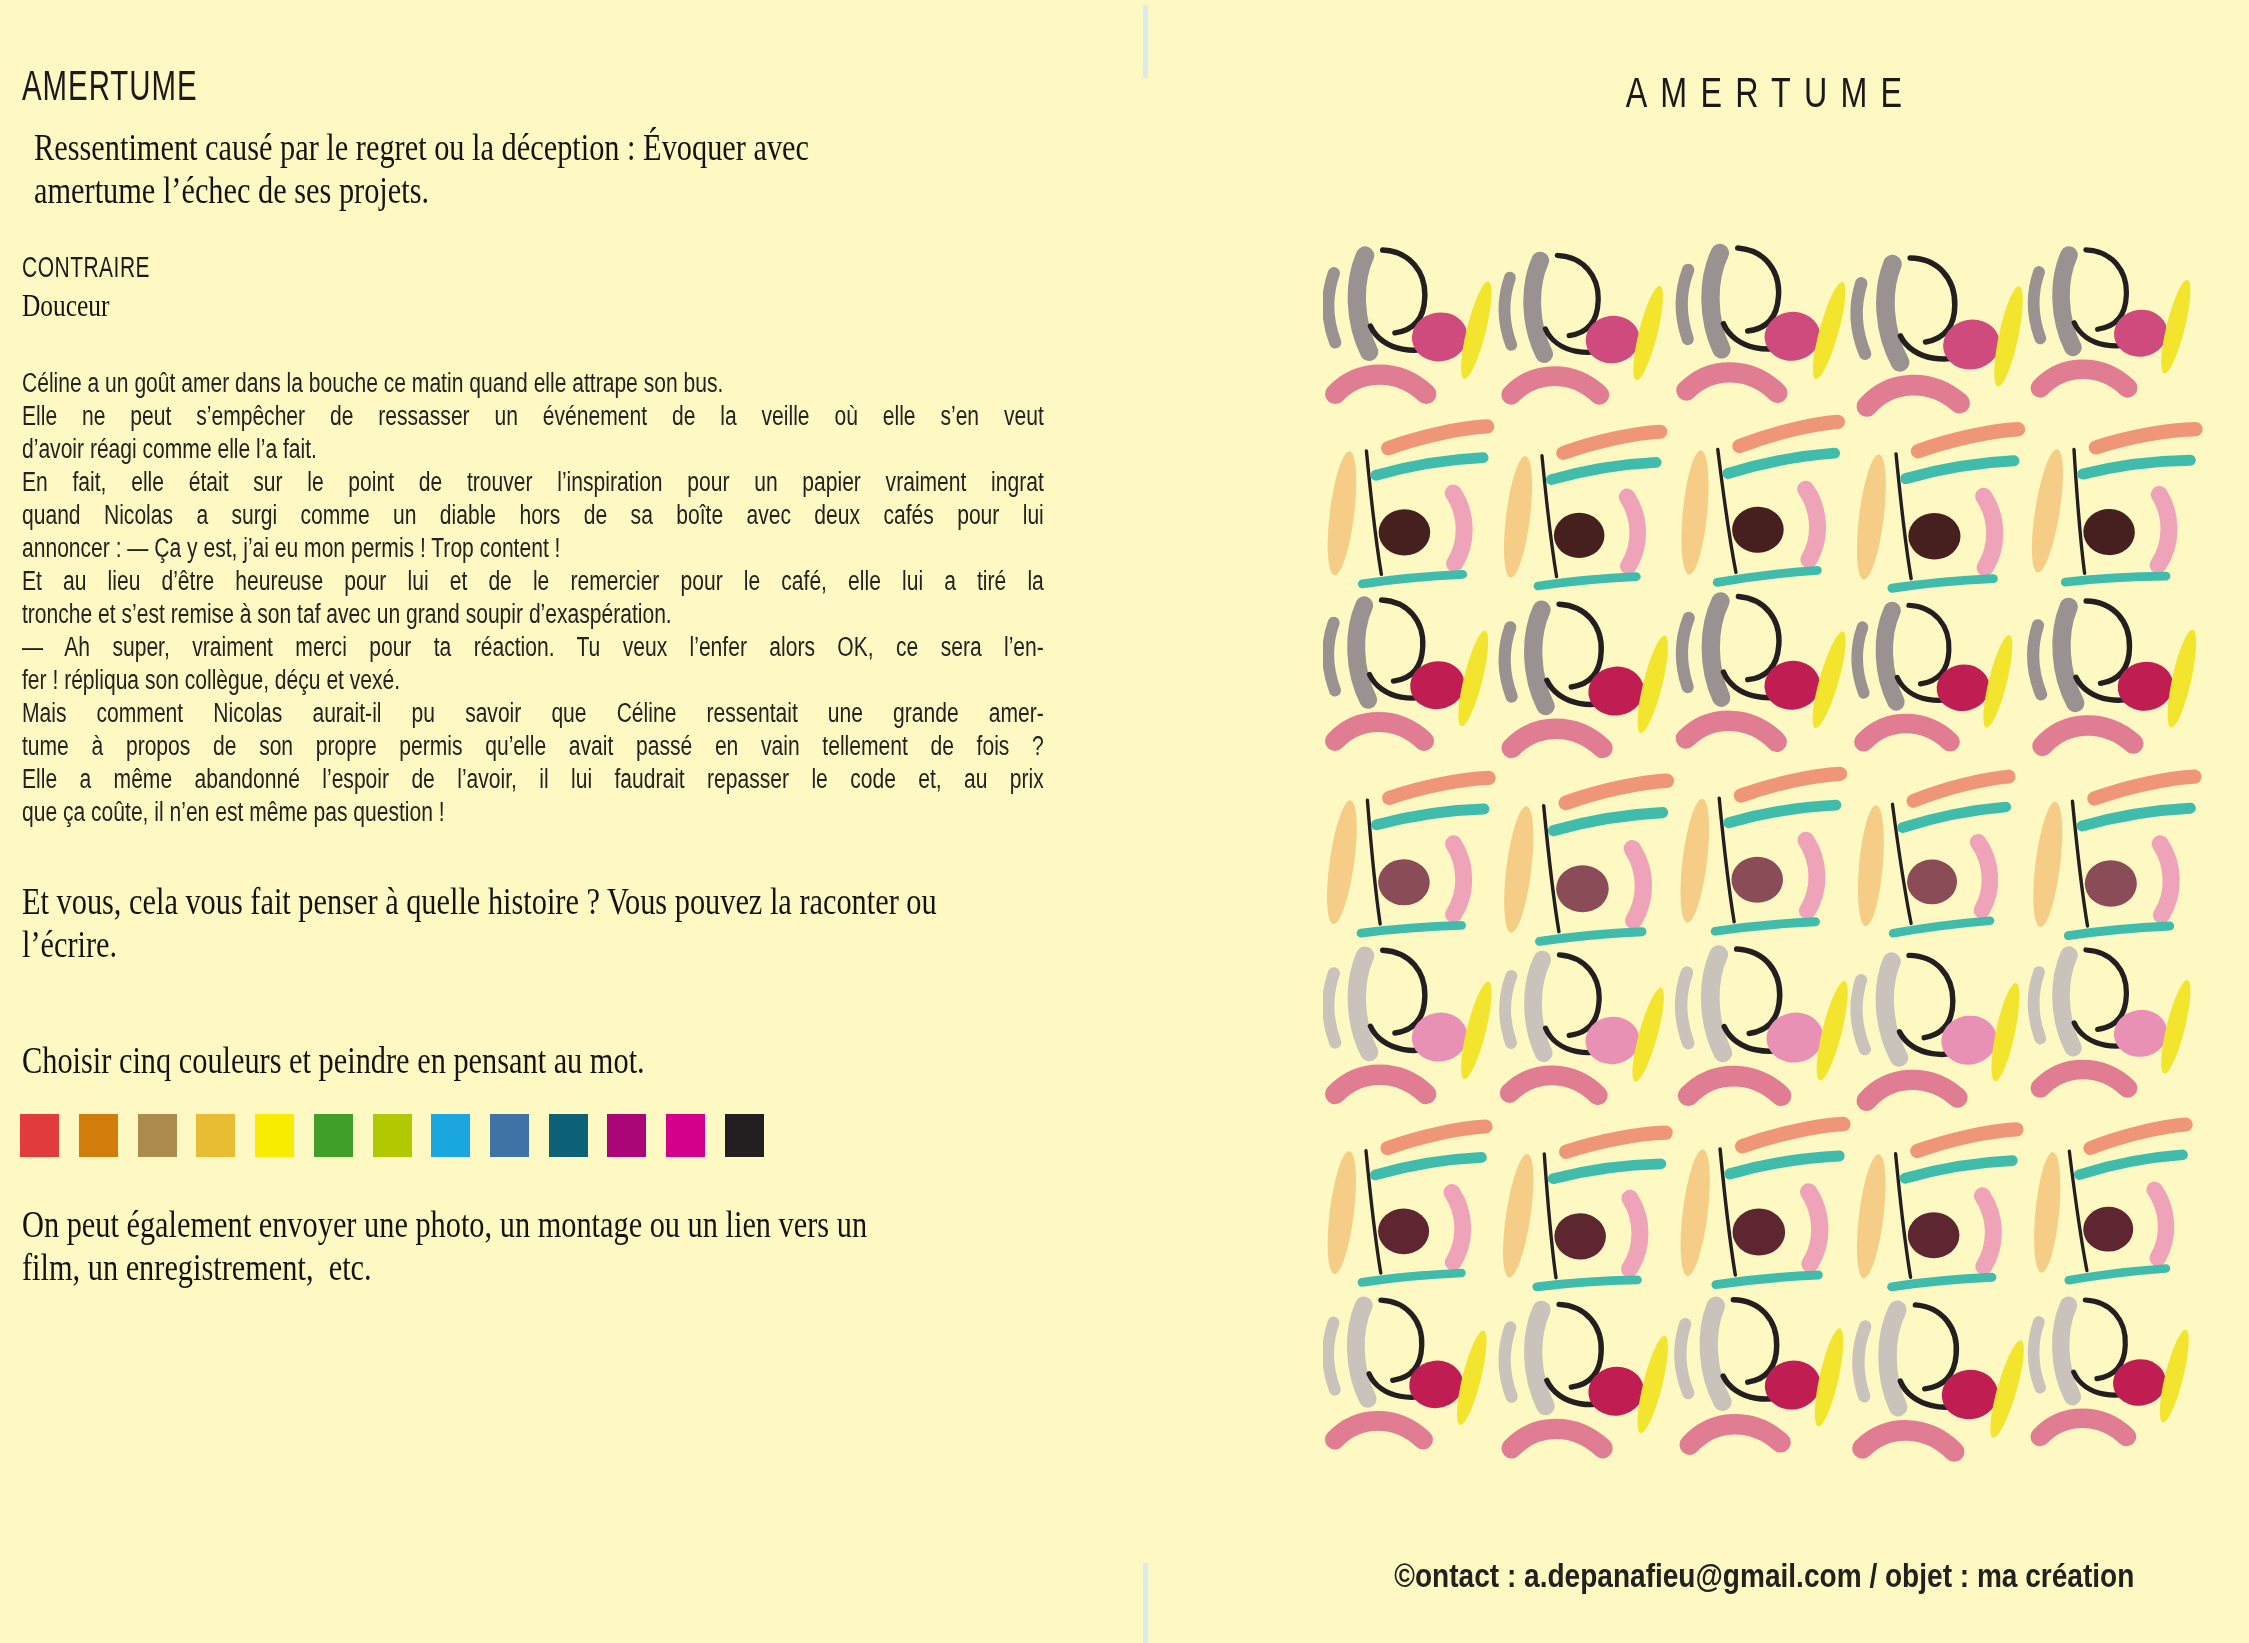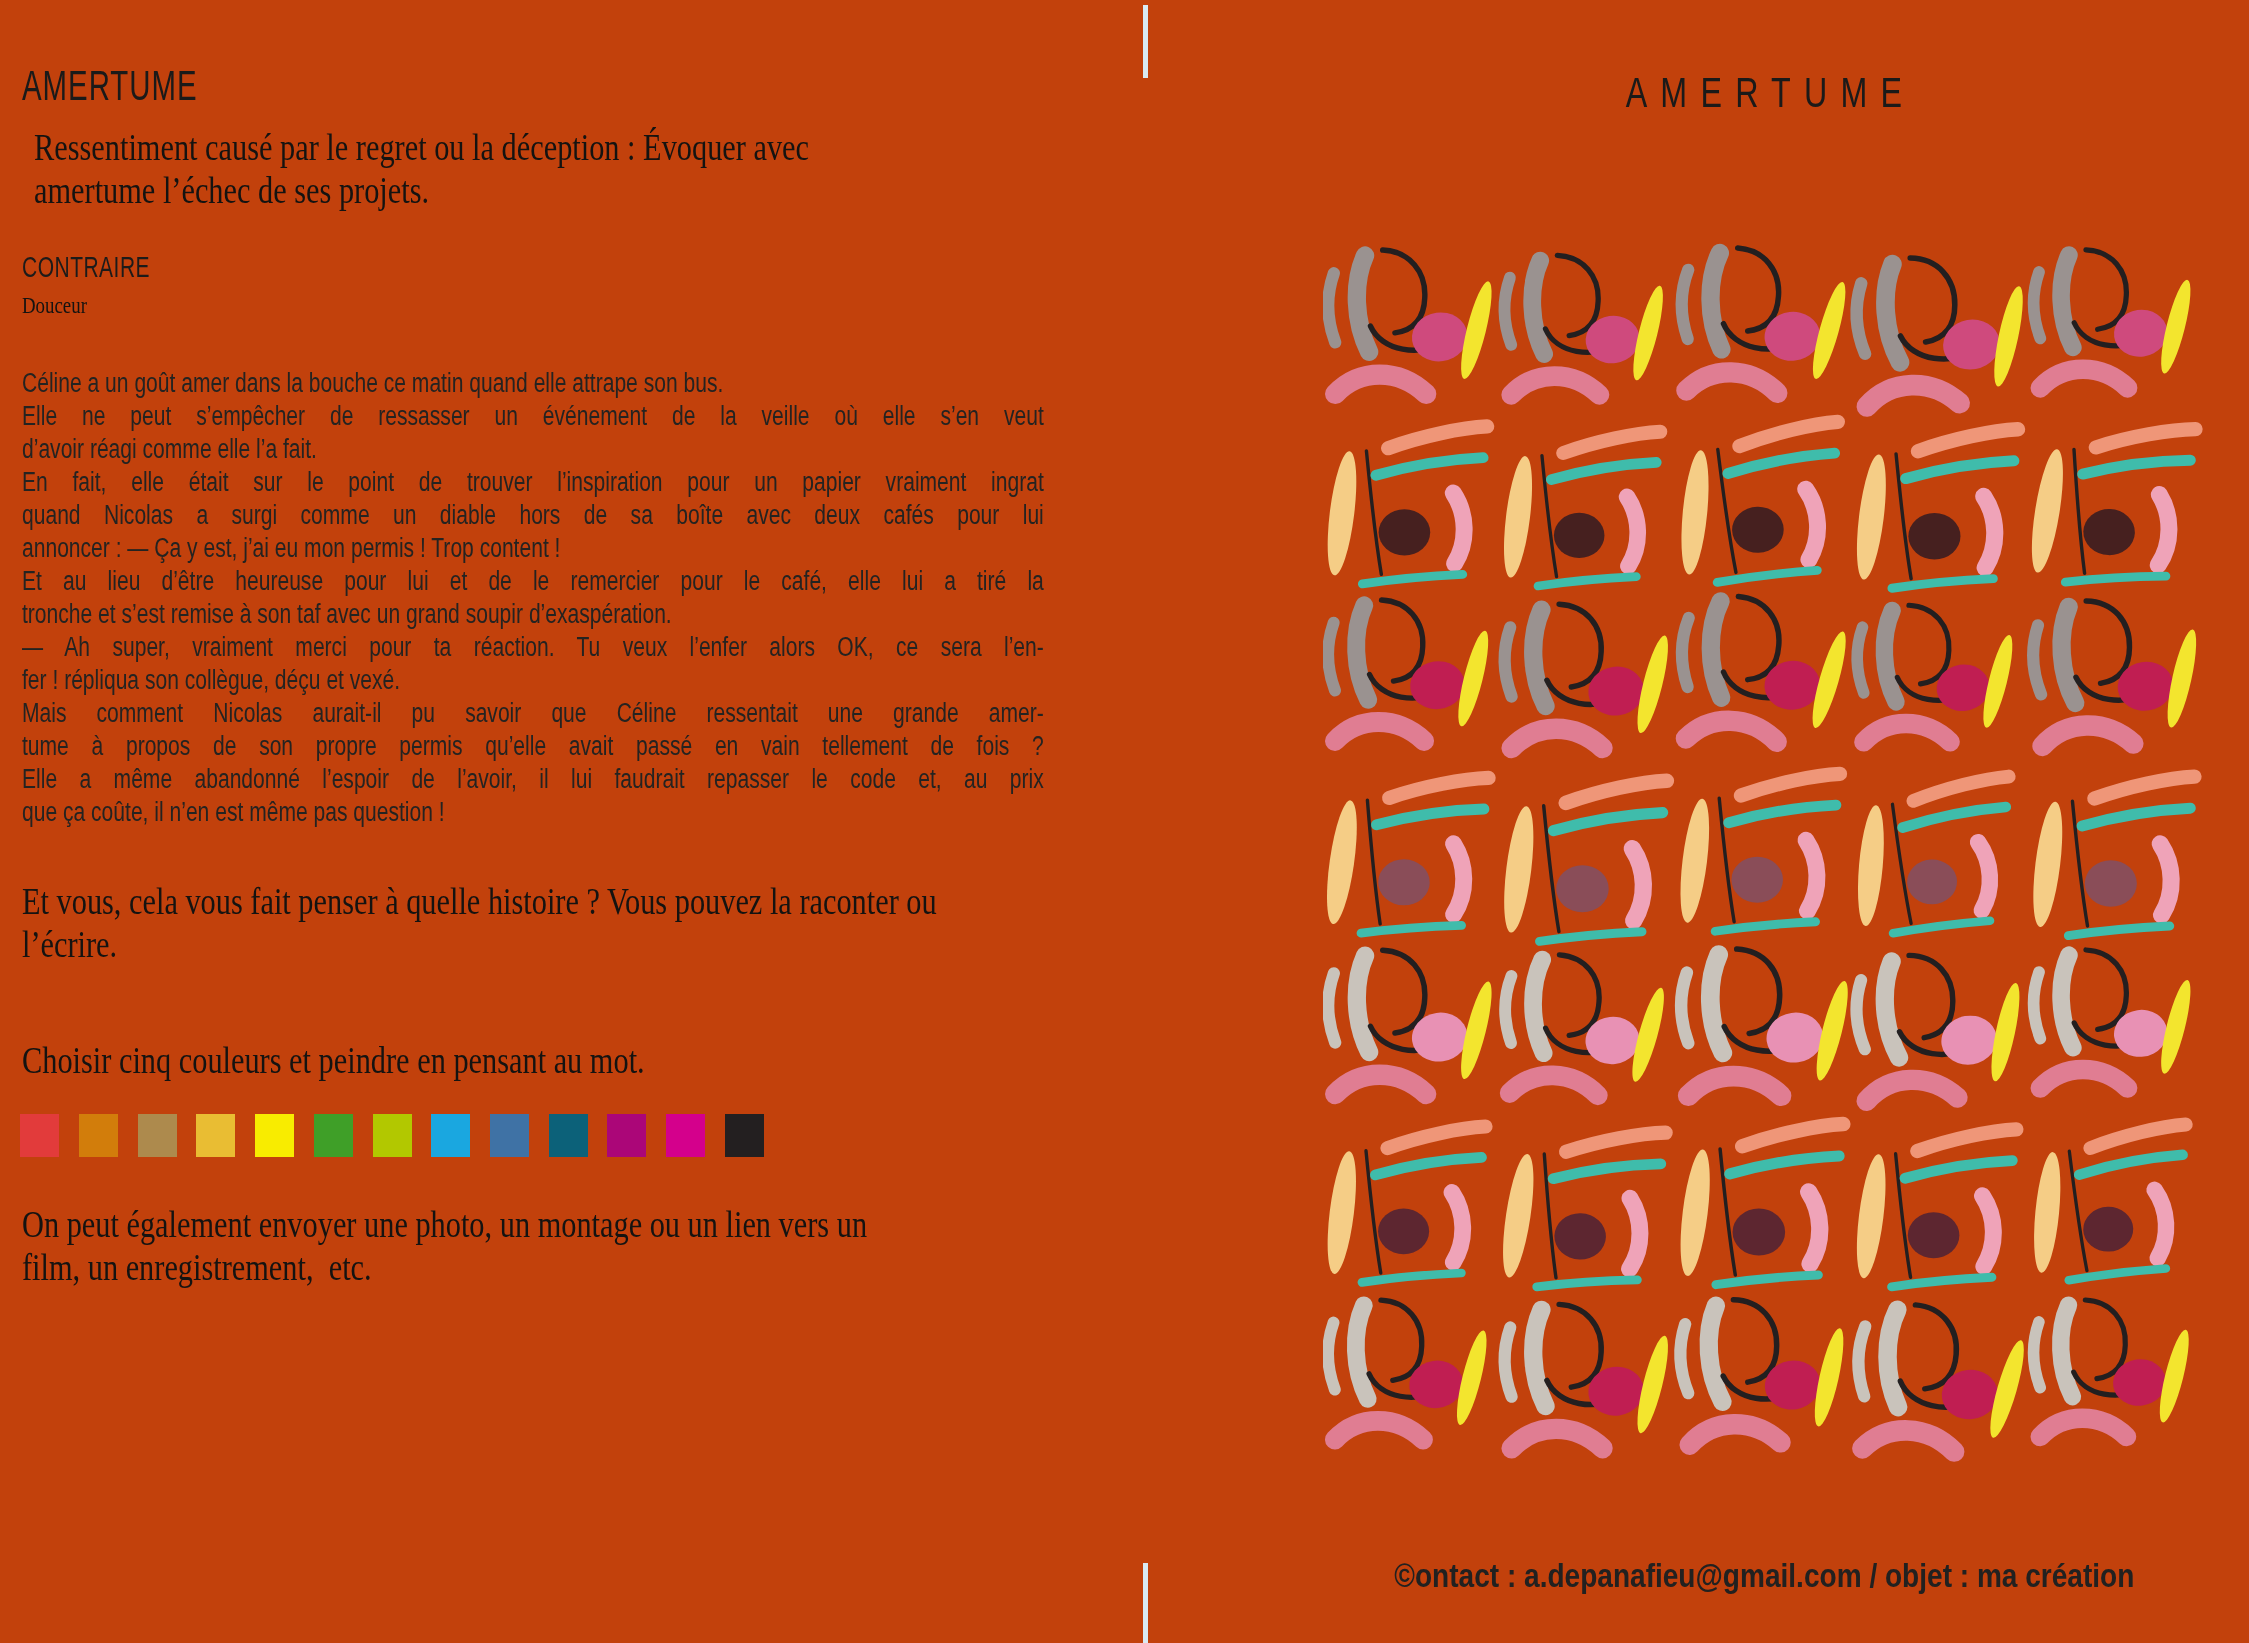"AMERTUME" .spread { background: #c2410c -> #fef9c3 }
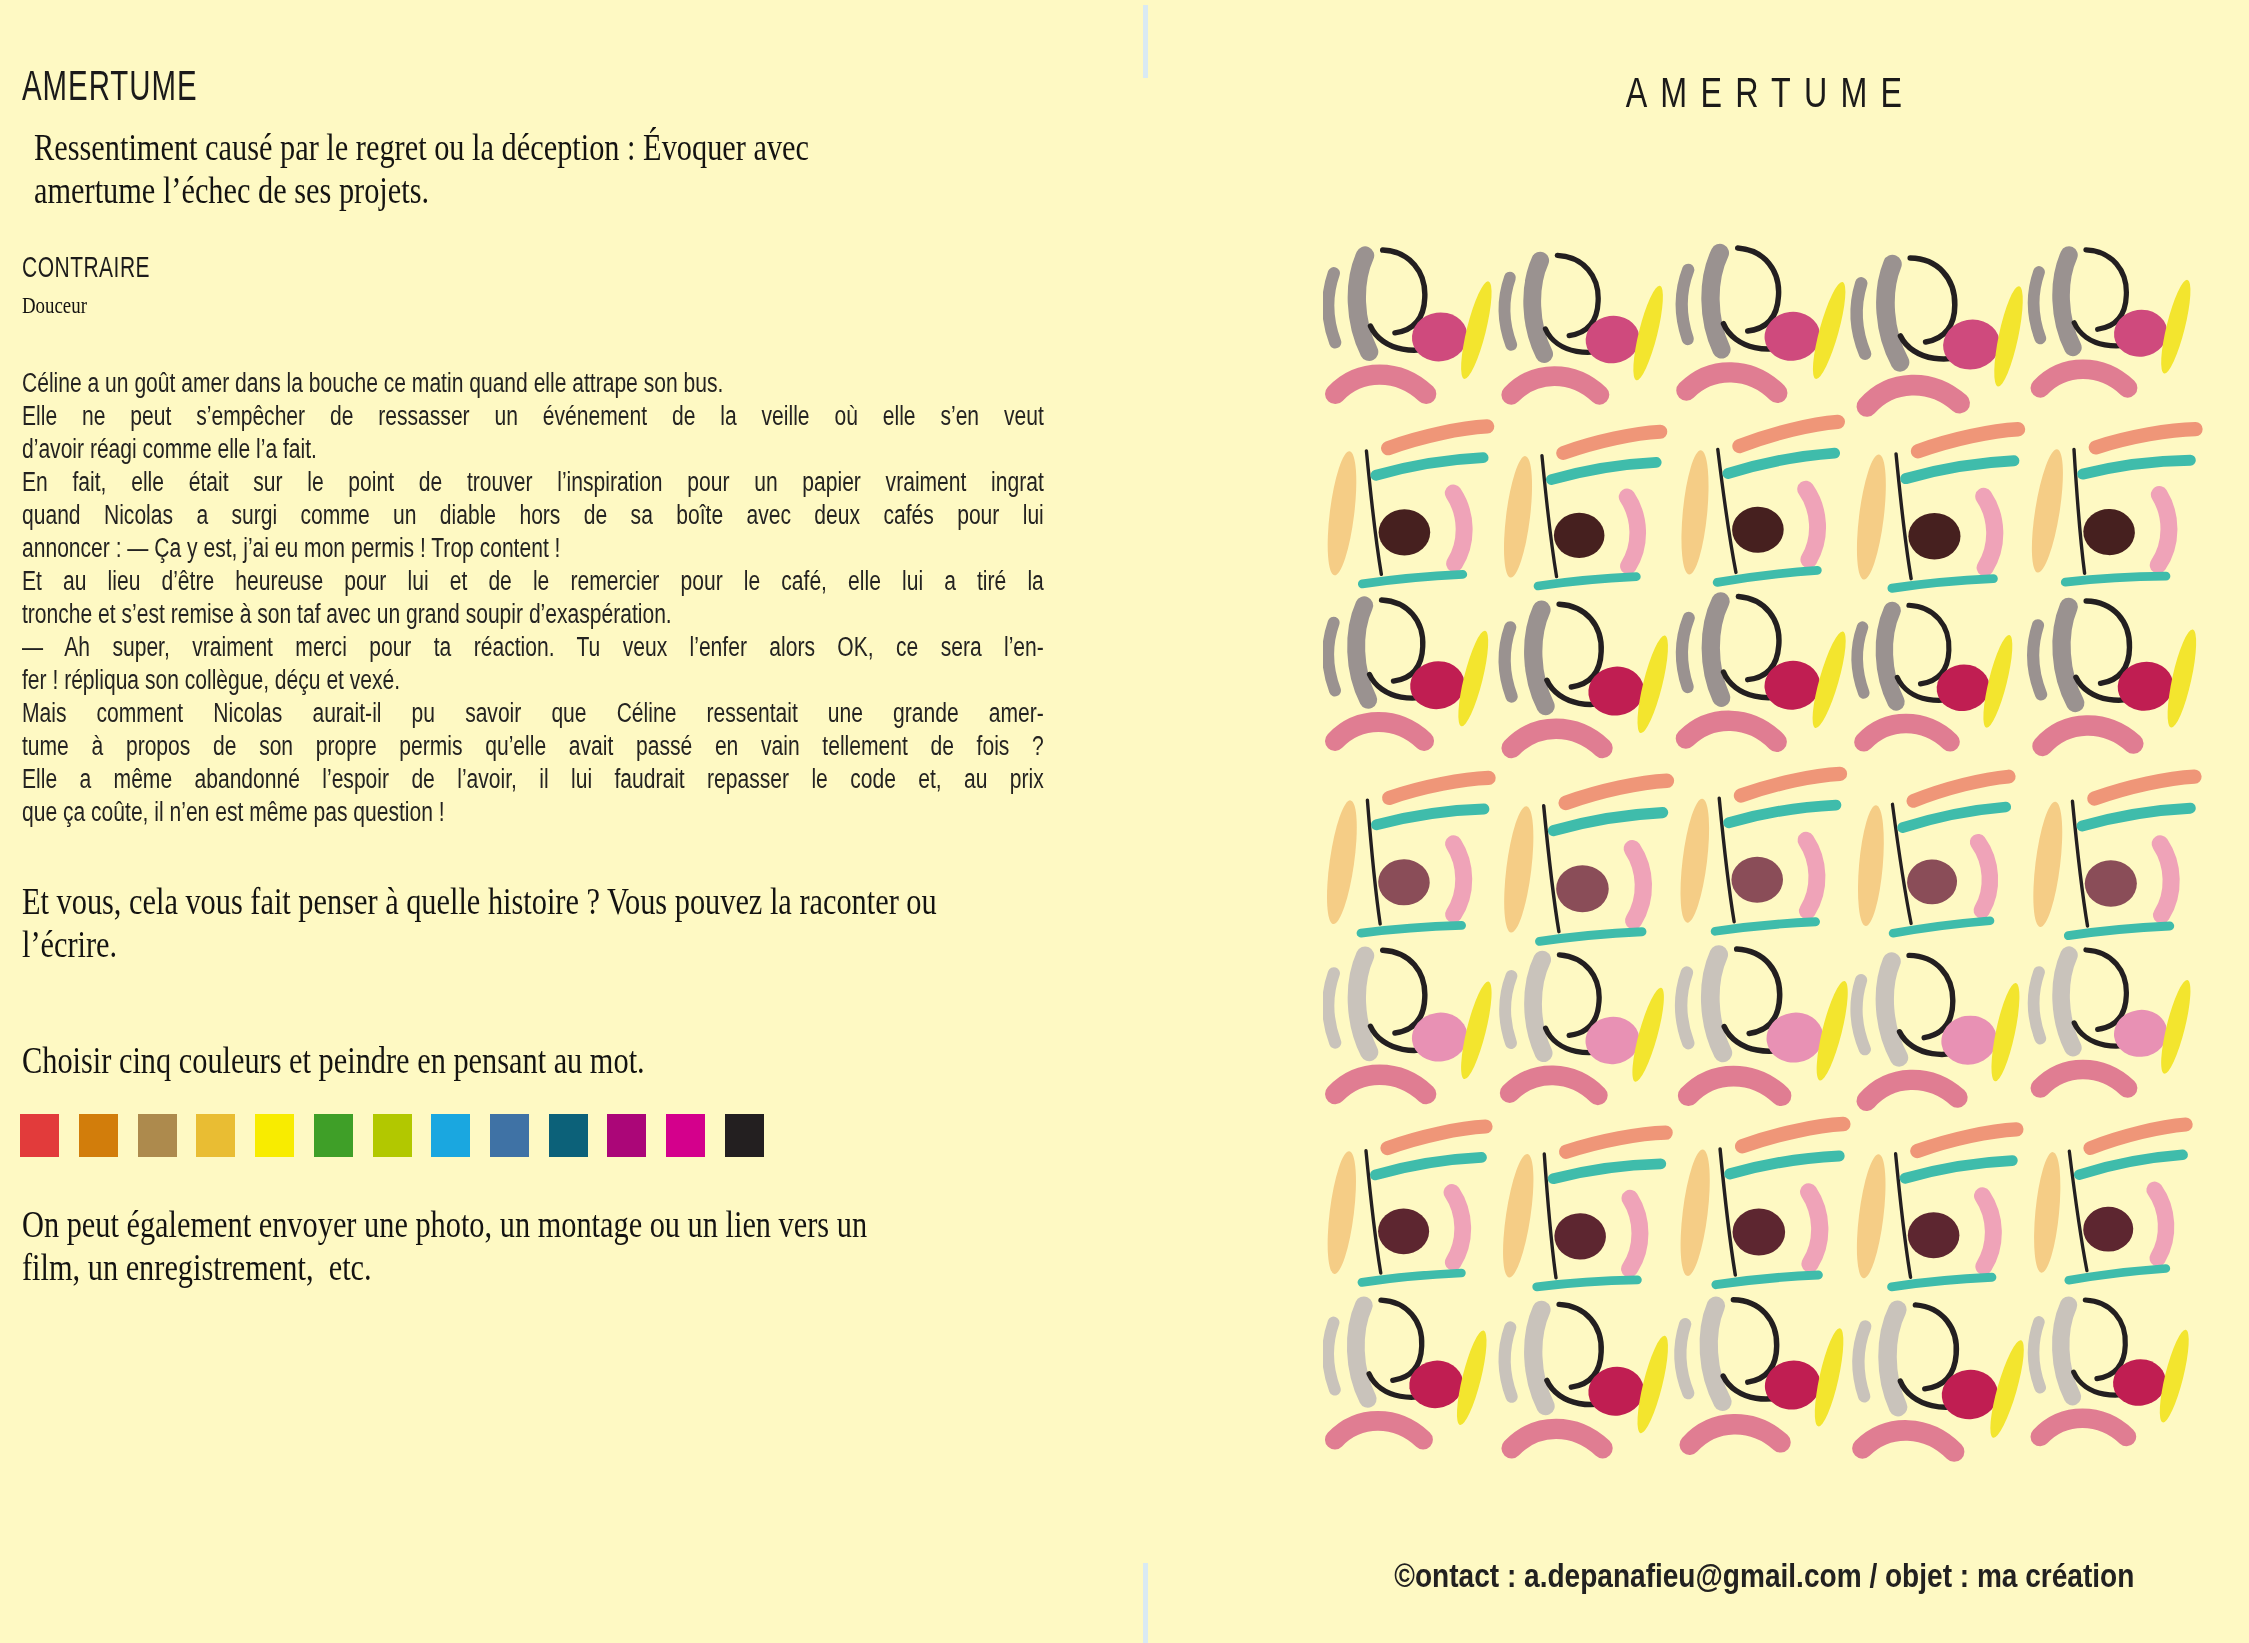"Douceur" .douceur { font-size: 23px -> 31px }
